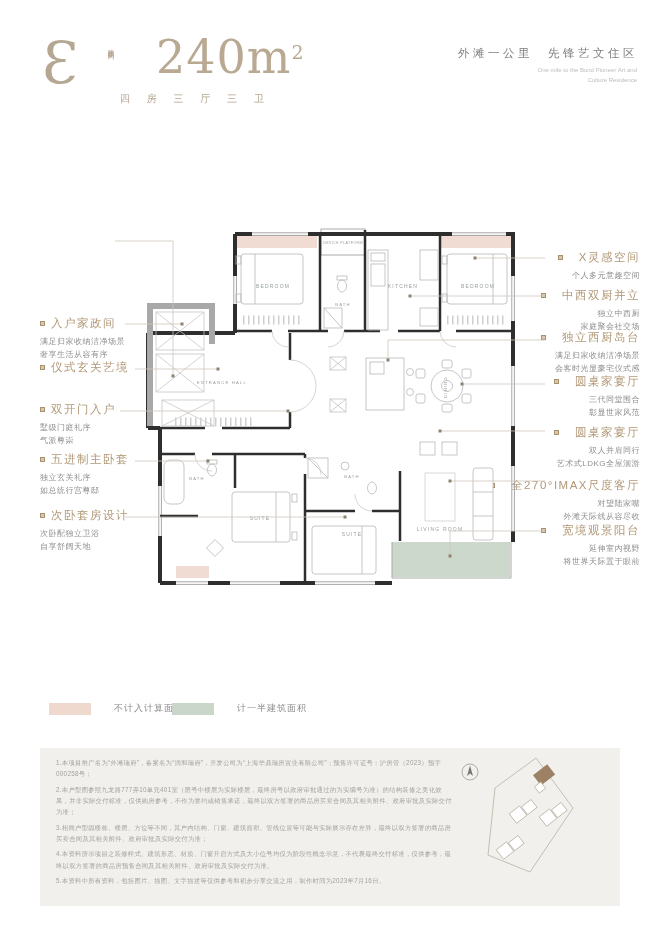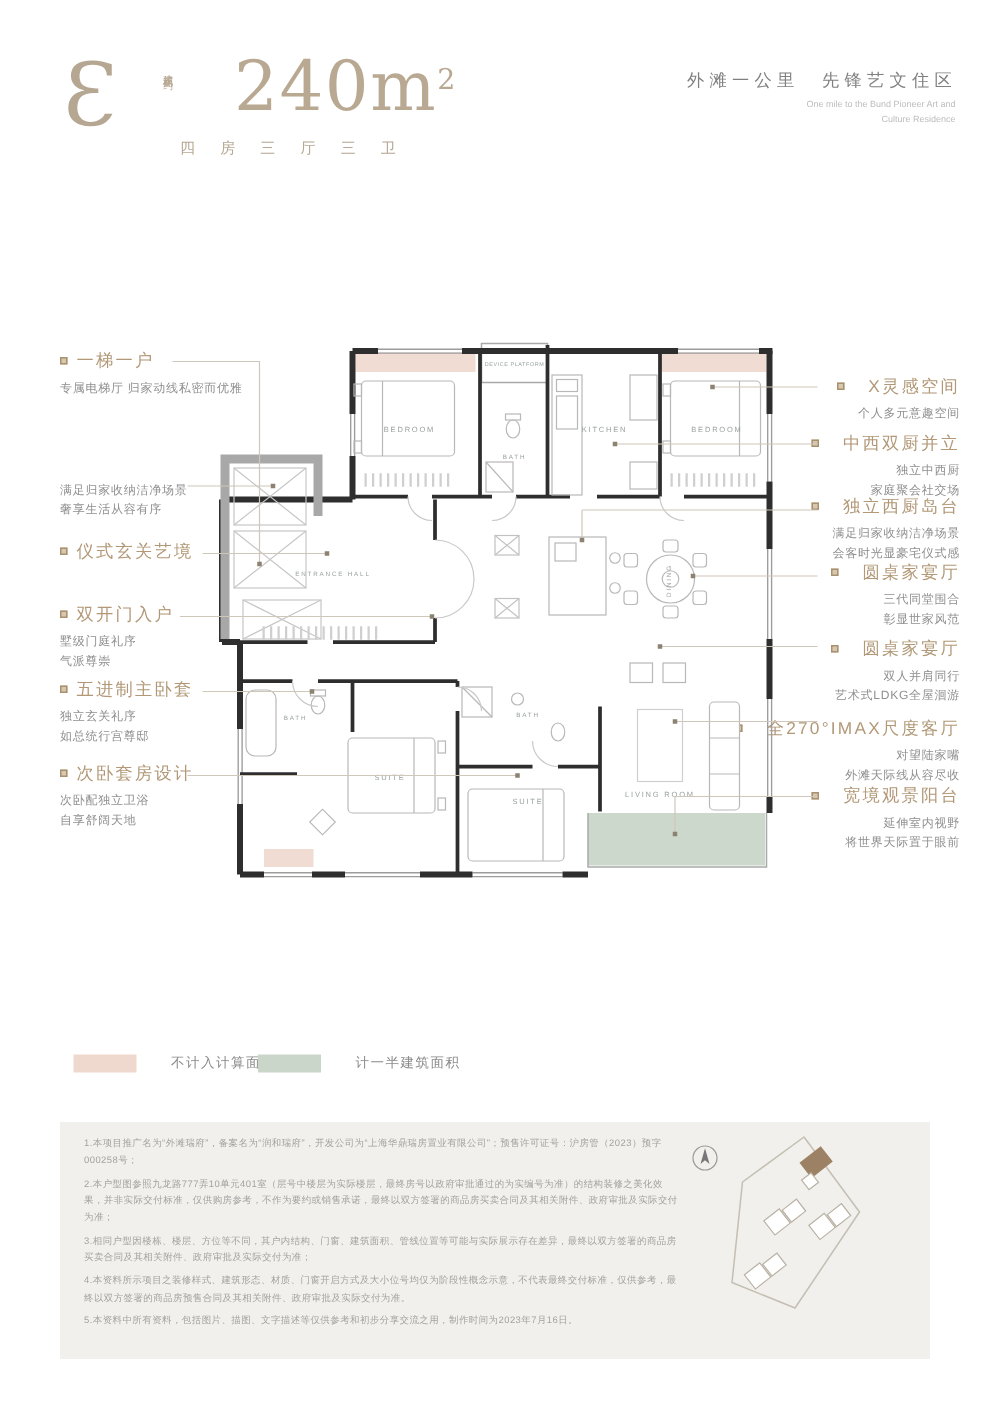"一梯一户" div.ann { html: <div> <div> <span></span> <span>一梯一户</span> </div> <div> <div>专属电梯厅 归家动线私密而优雅</div> <div></div> </div> </div> -> none }
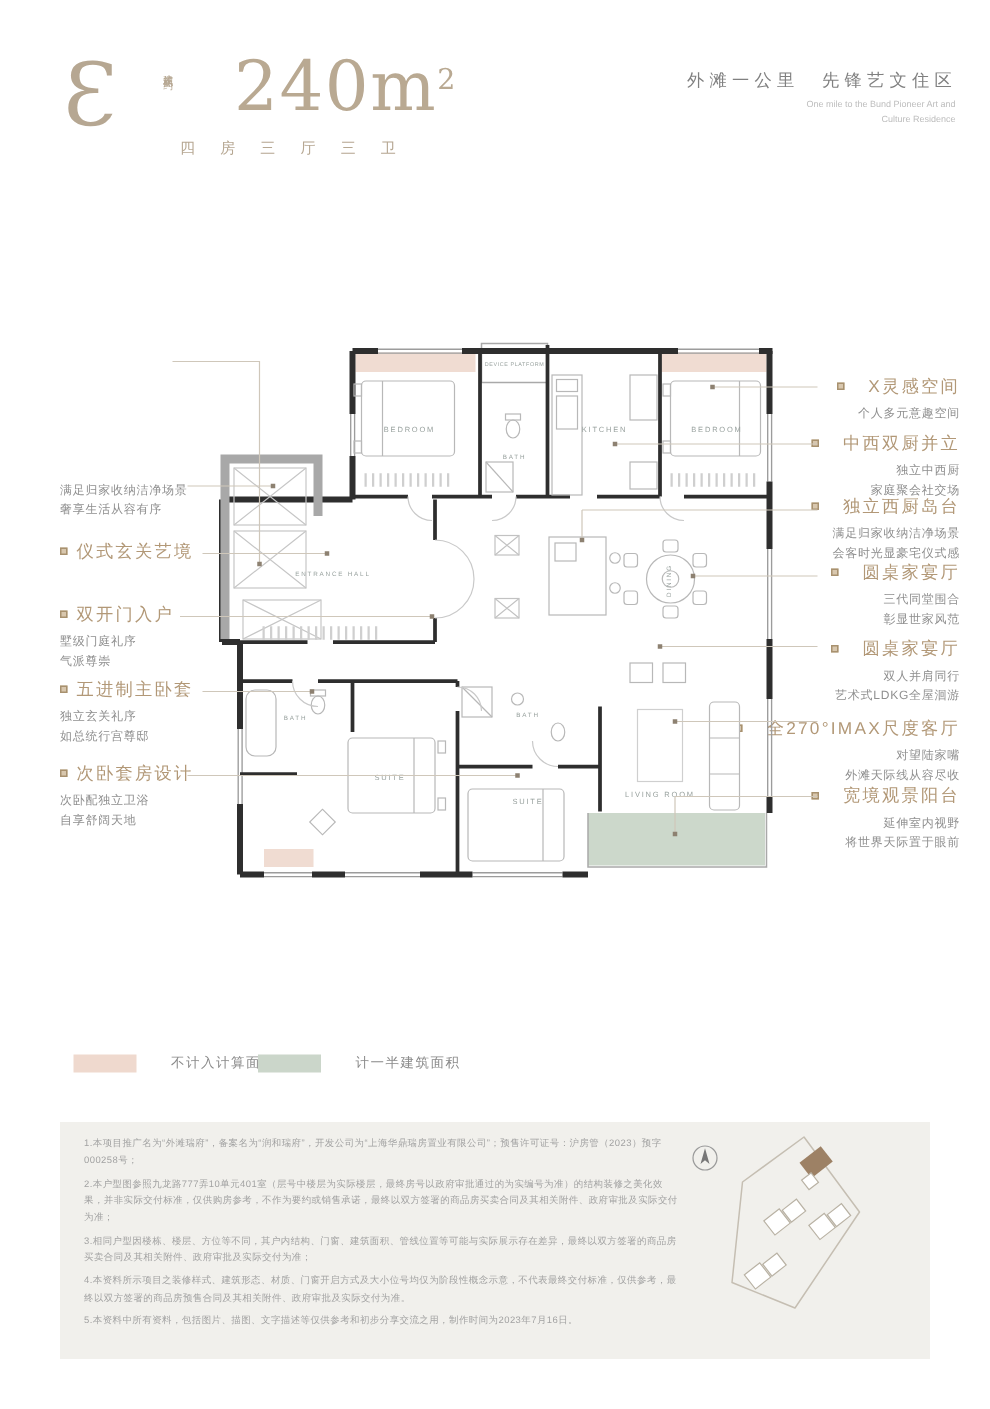"入户家政间" div.t { html: none -> <div> <span></span> <span>入户家政间</span> </div> }
